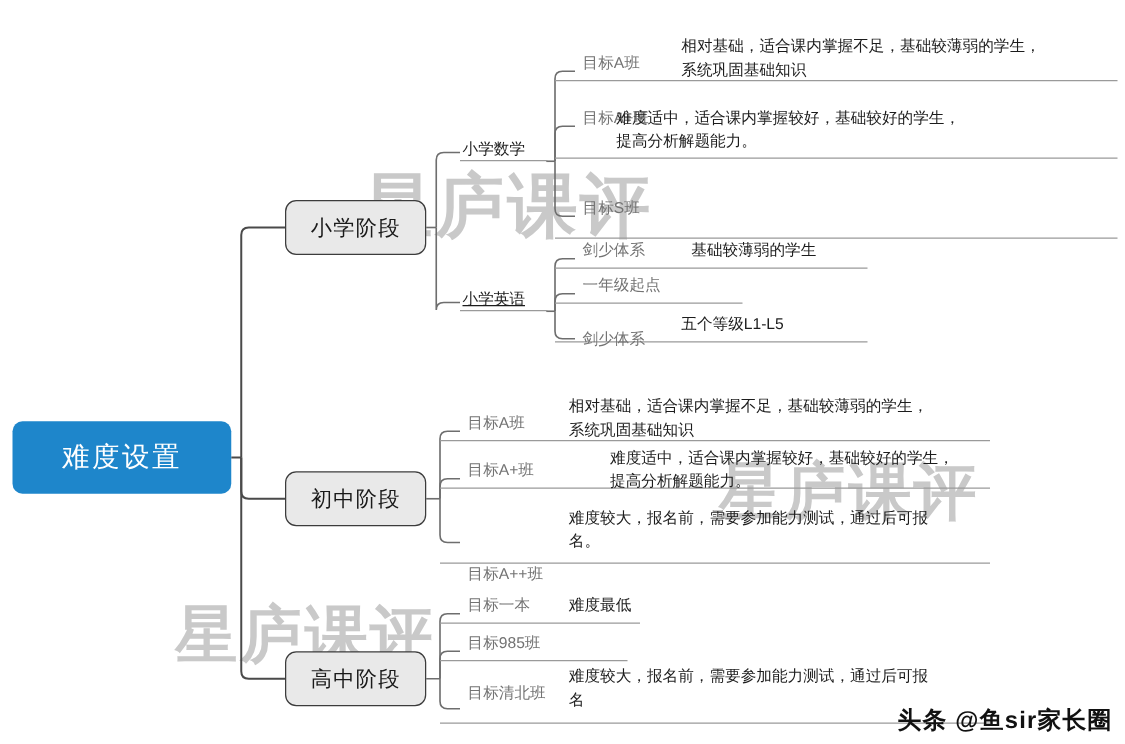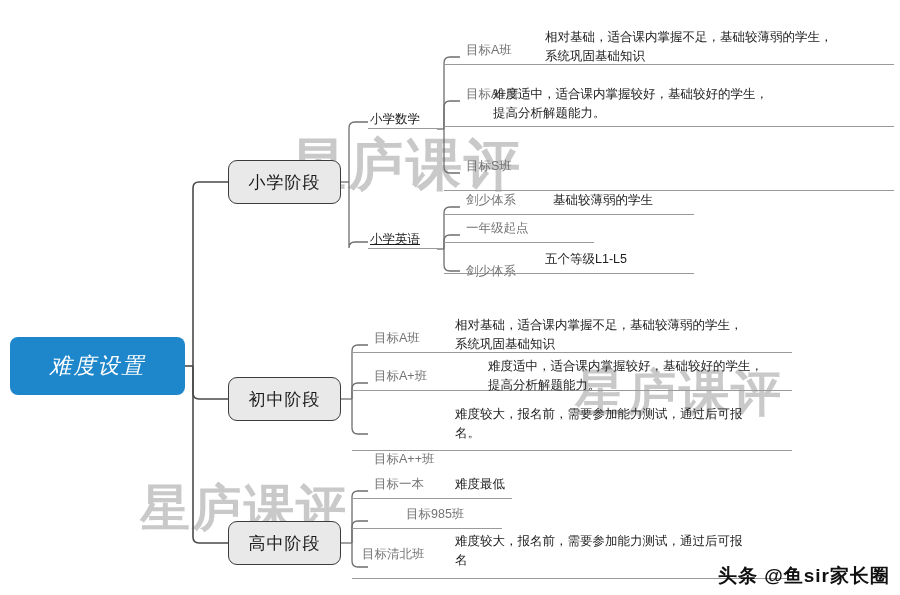"难度设置" .root { font-style: italic -> none }
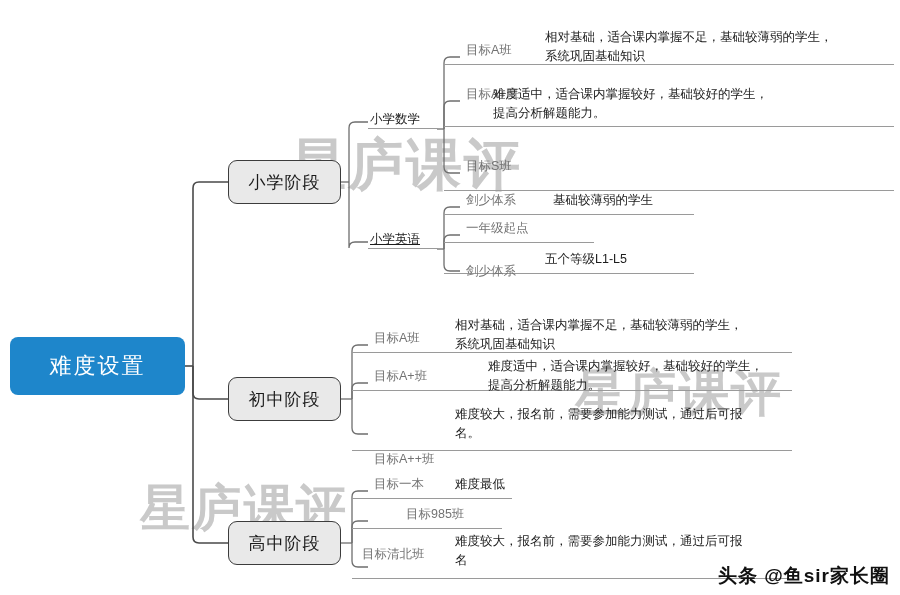"目标985班" div.lnode { margin-left: 32px -> none }
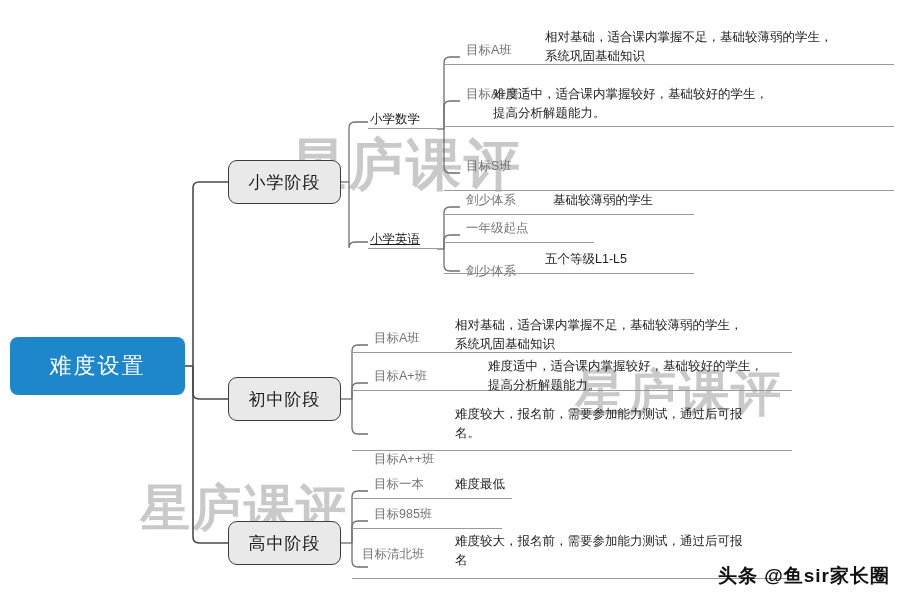"目标清北班" div.lnode { left: 358px -> 370px }
